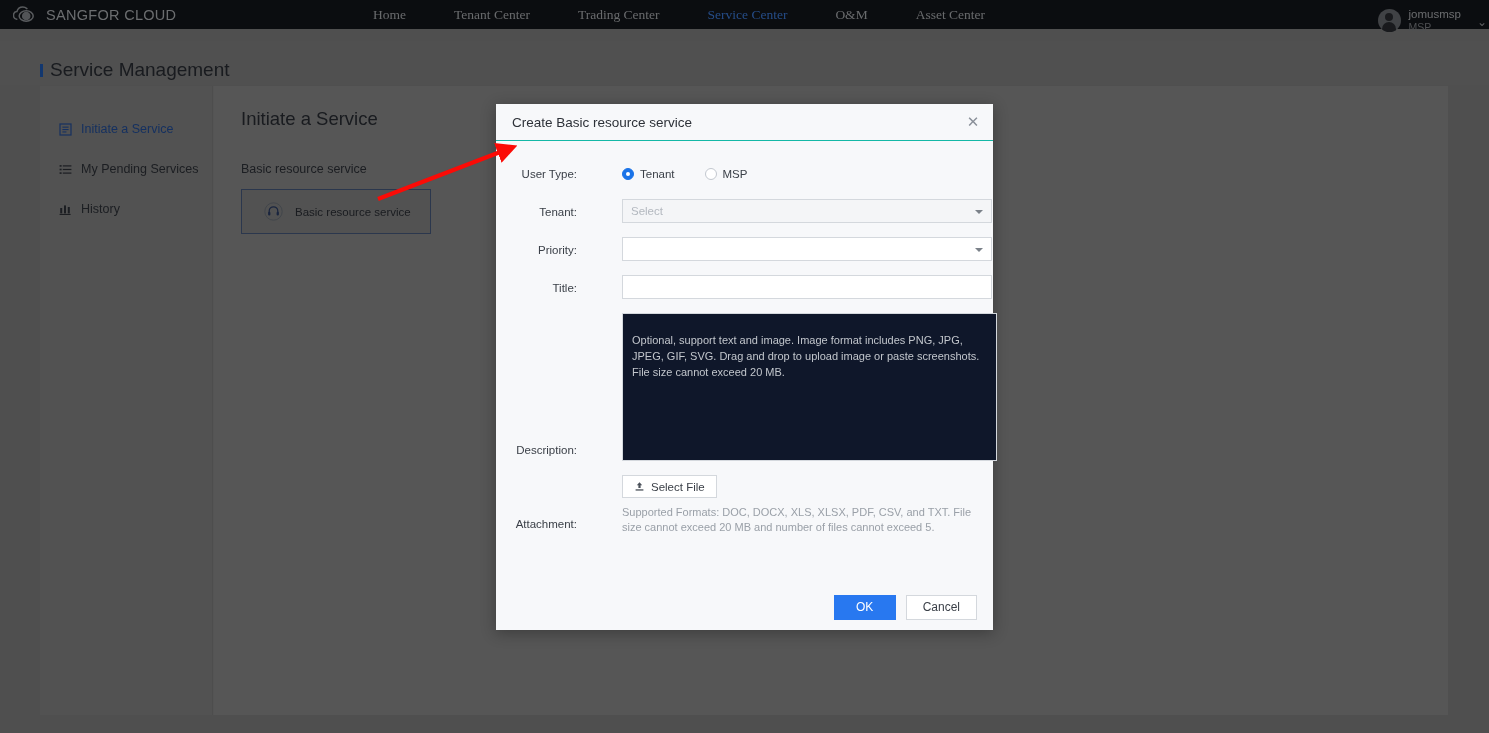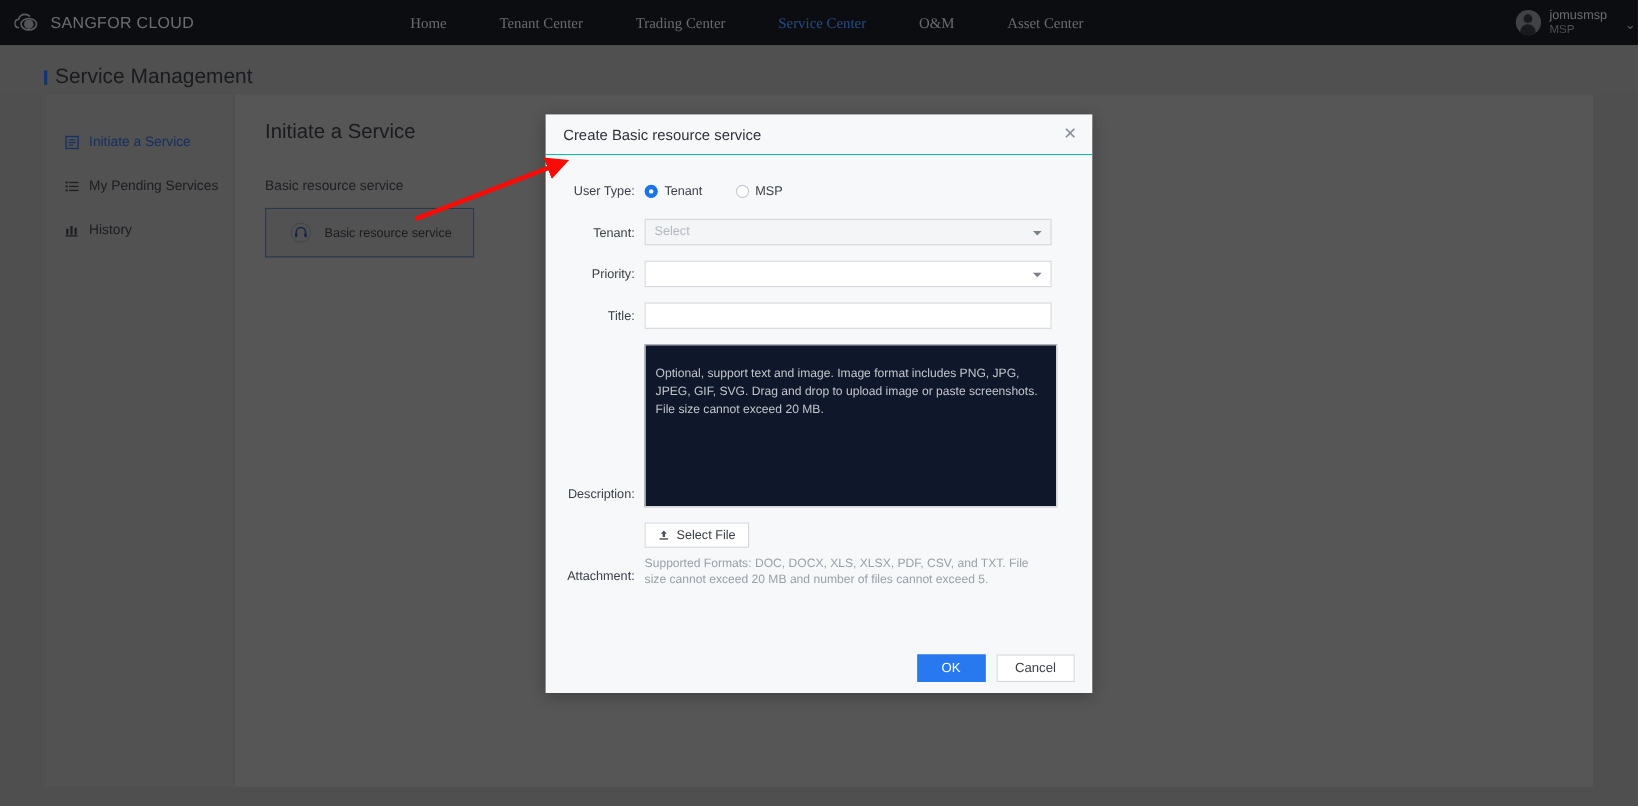"SANGFOR CLOUD" #topbar { height: 41px -> 29px }
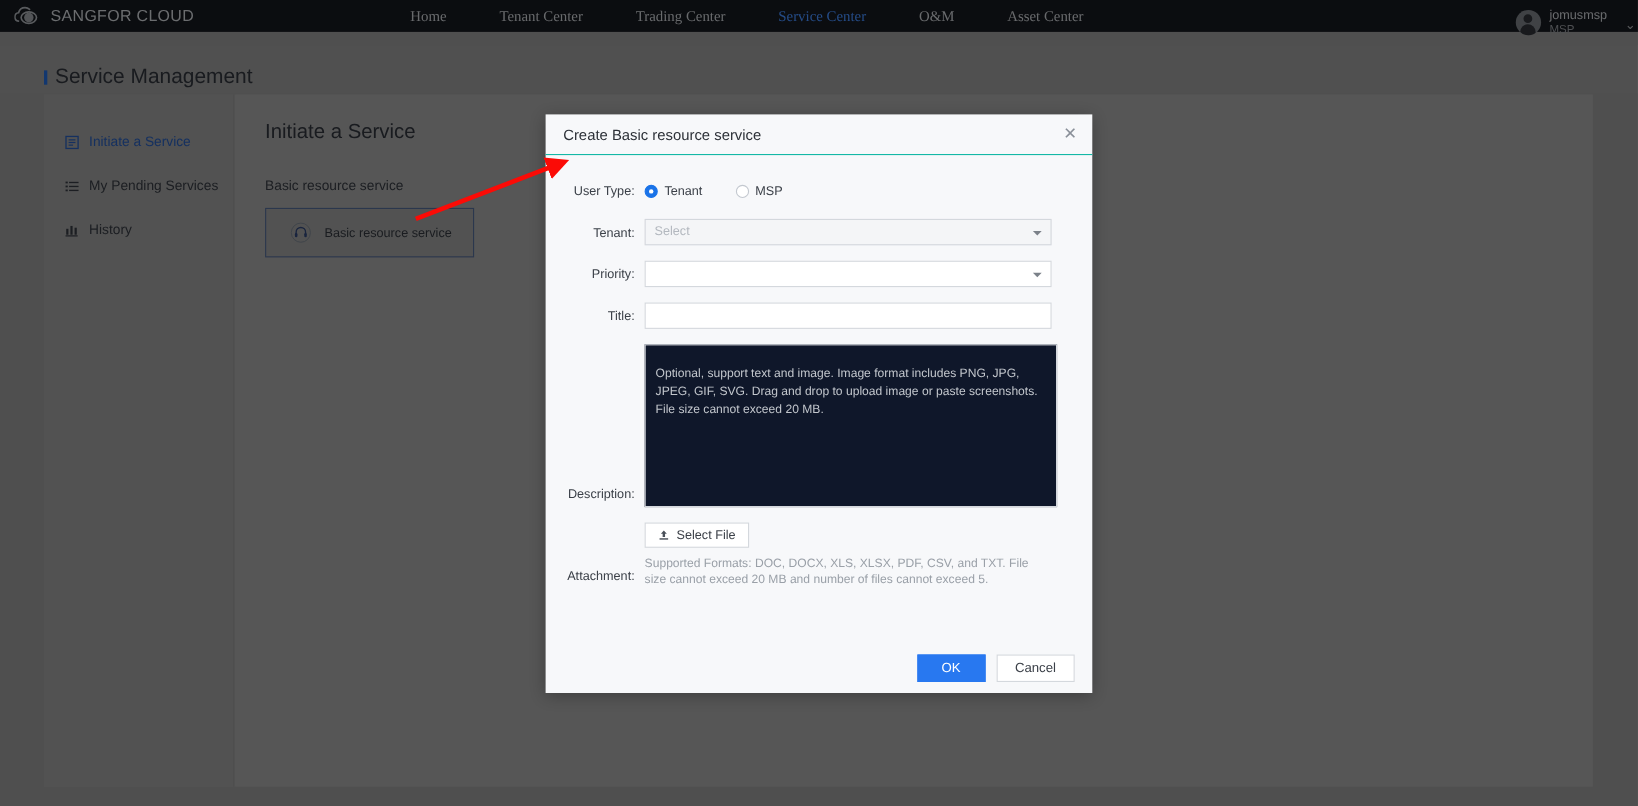"Tenant" .fctl { margin-left: none -> 36px }
